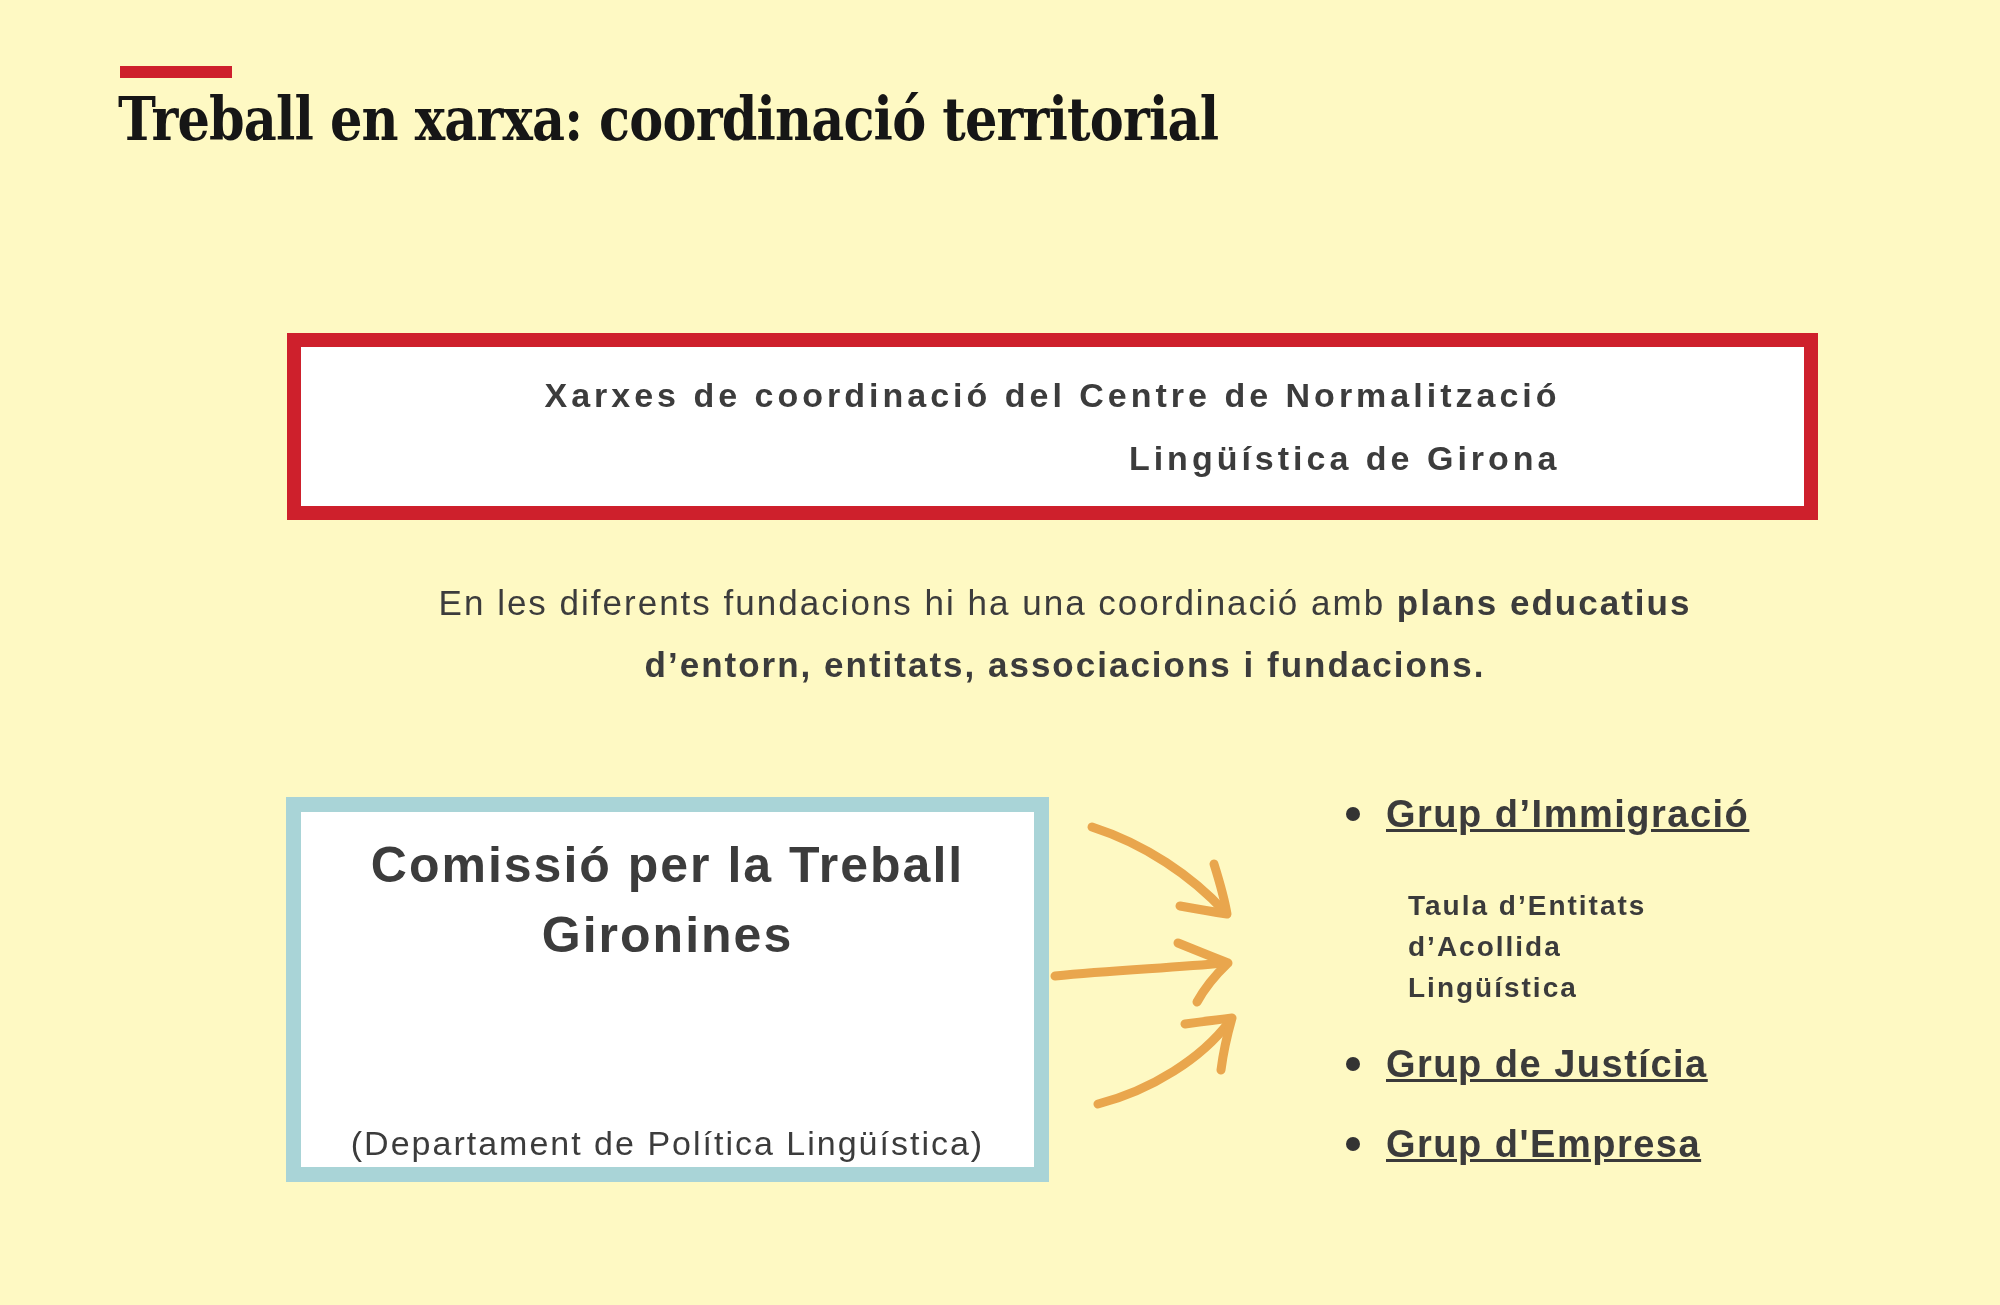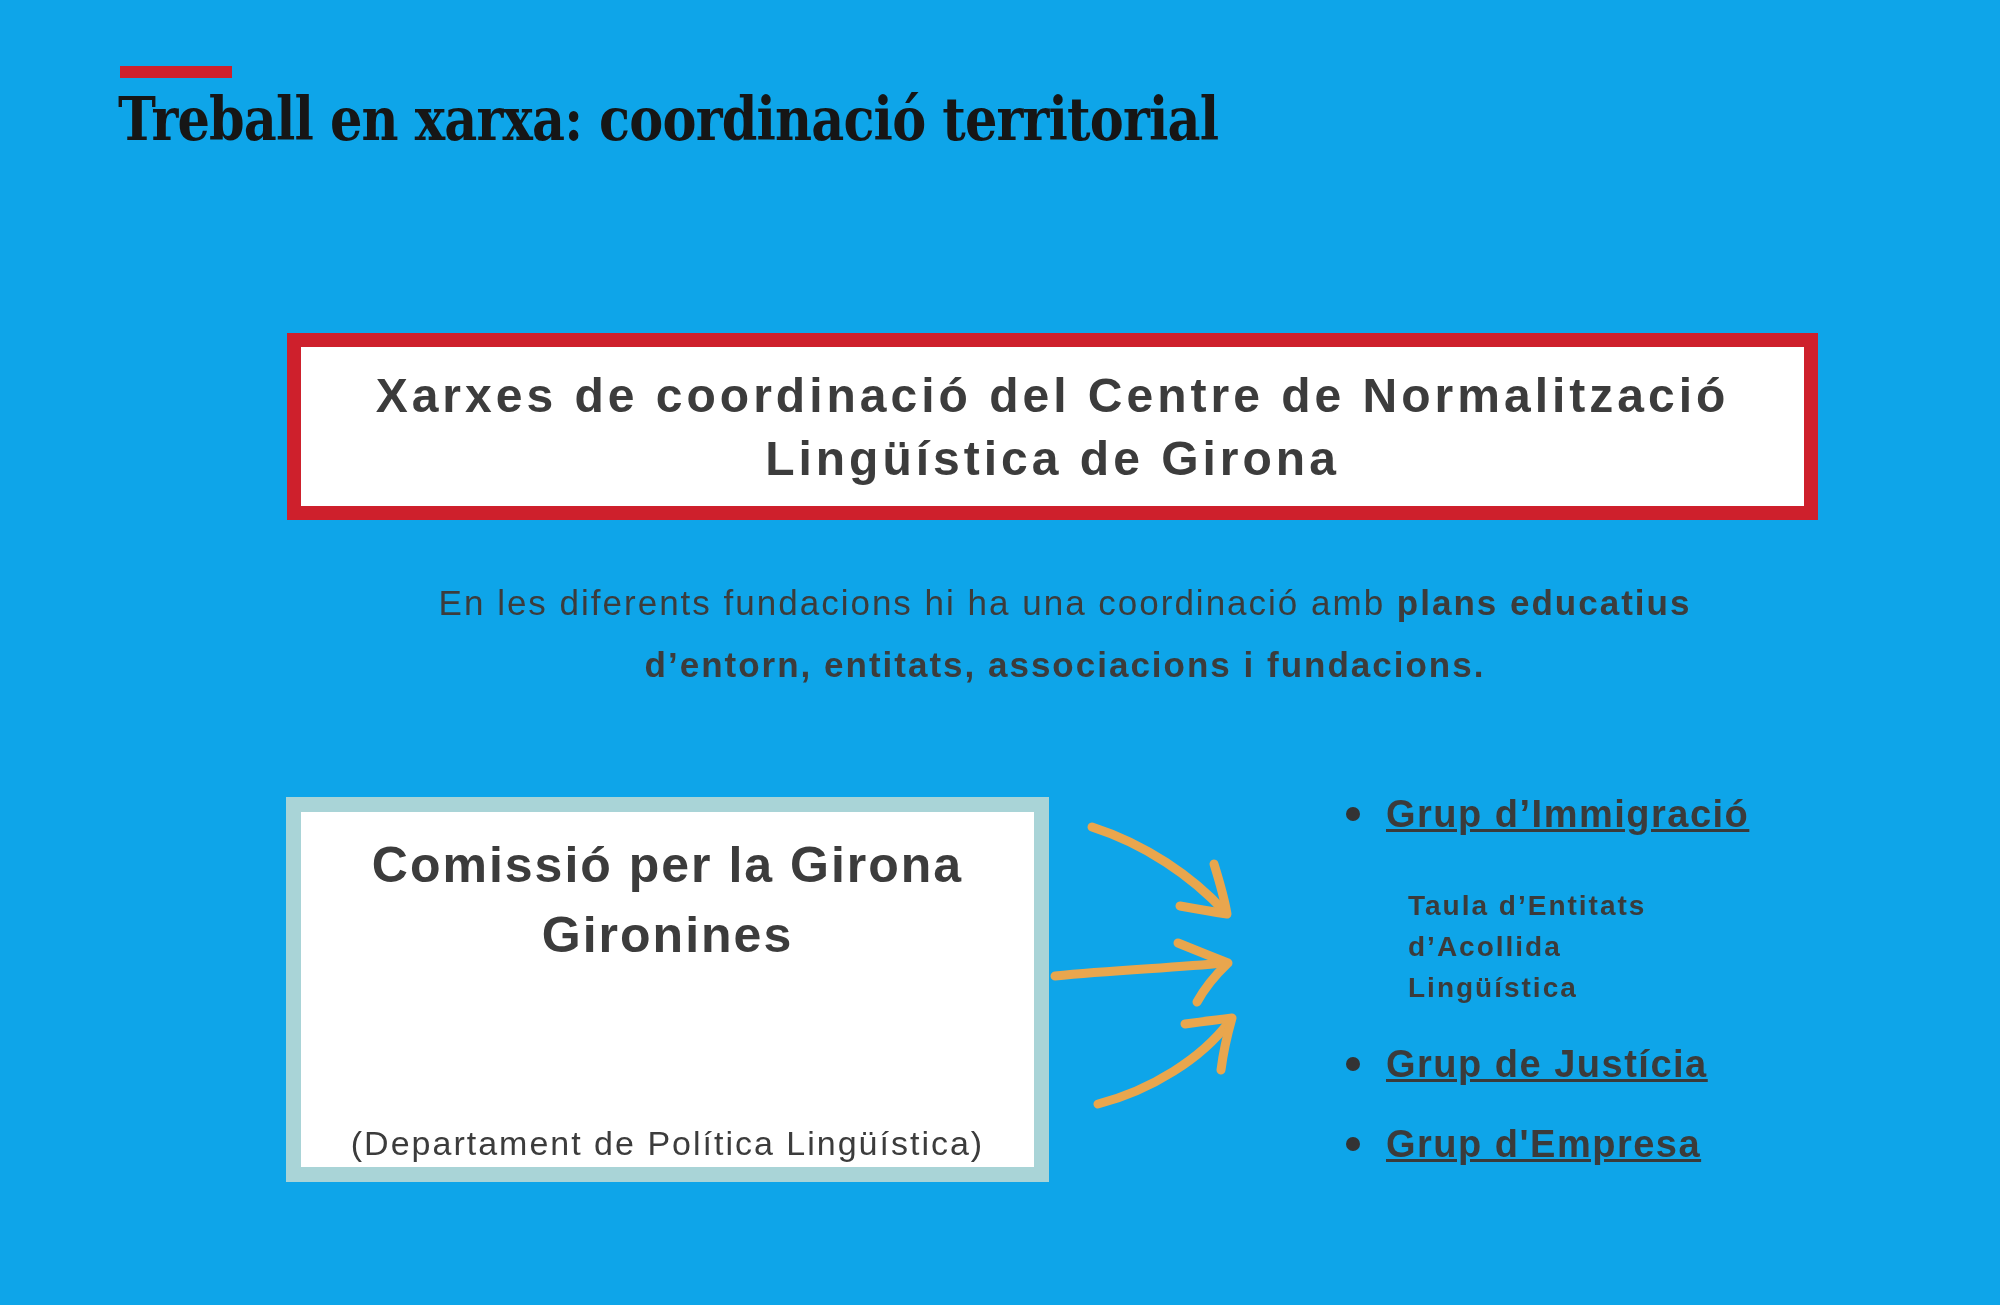"Treball en xarxa: coordinació" .slide { background: #0ea5e9 -> #fef9c3 }
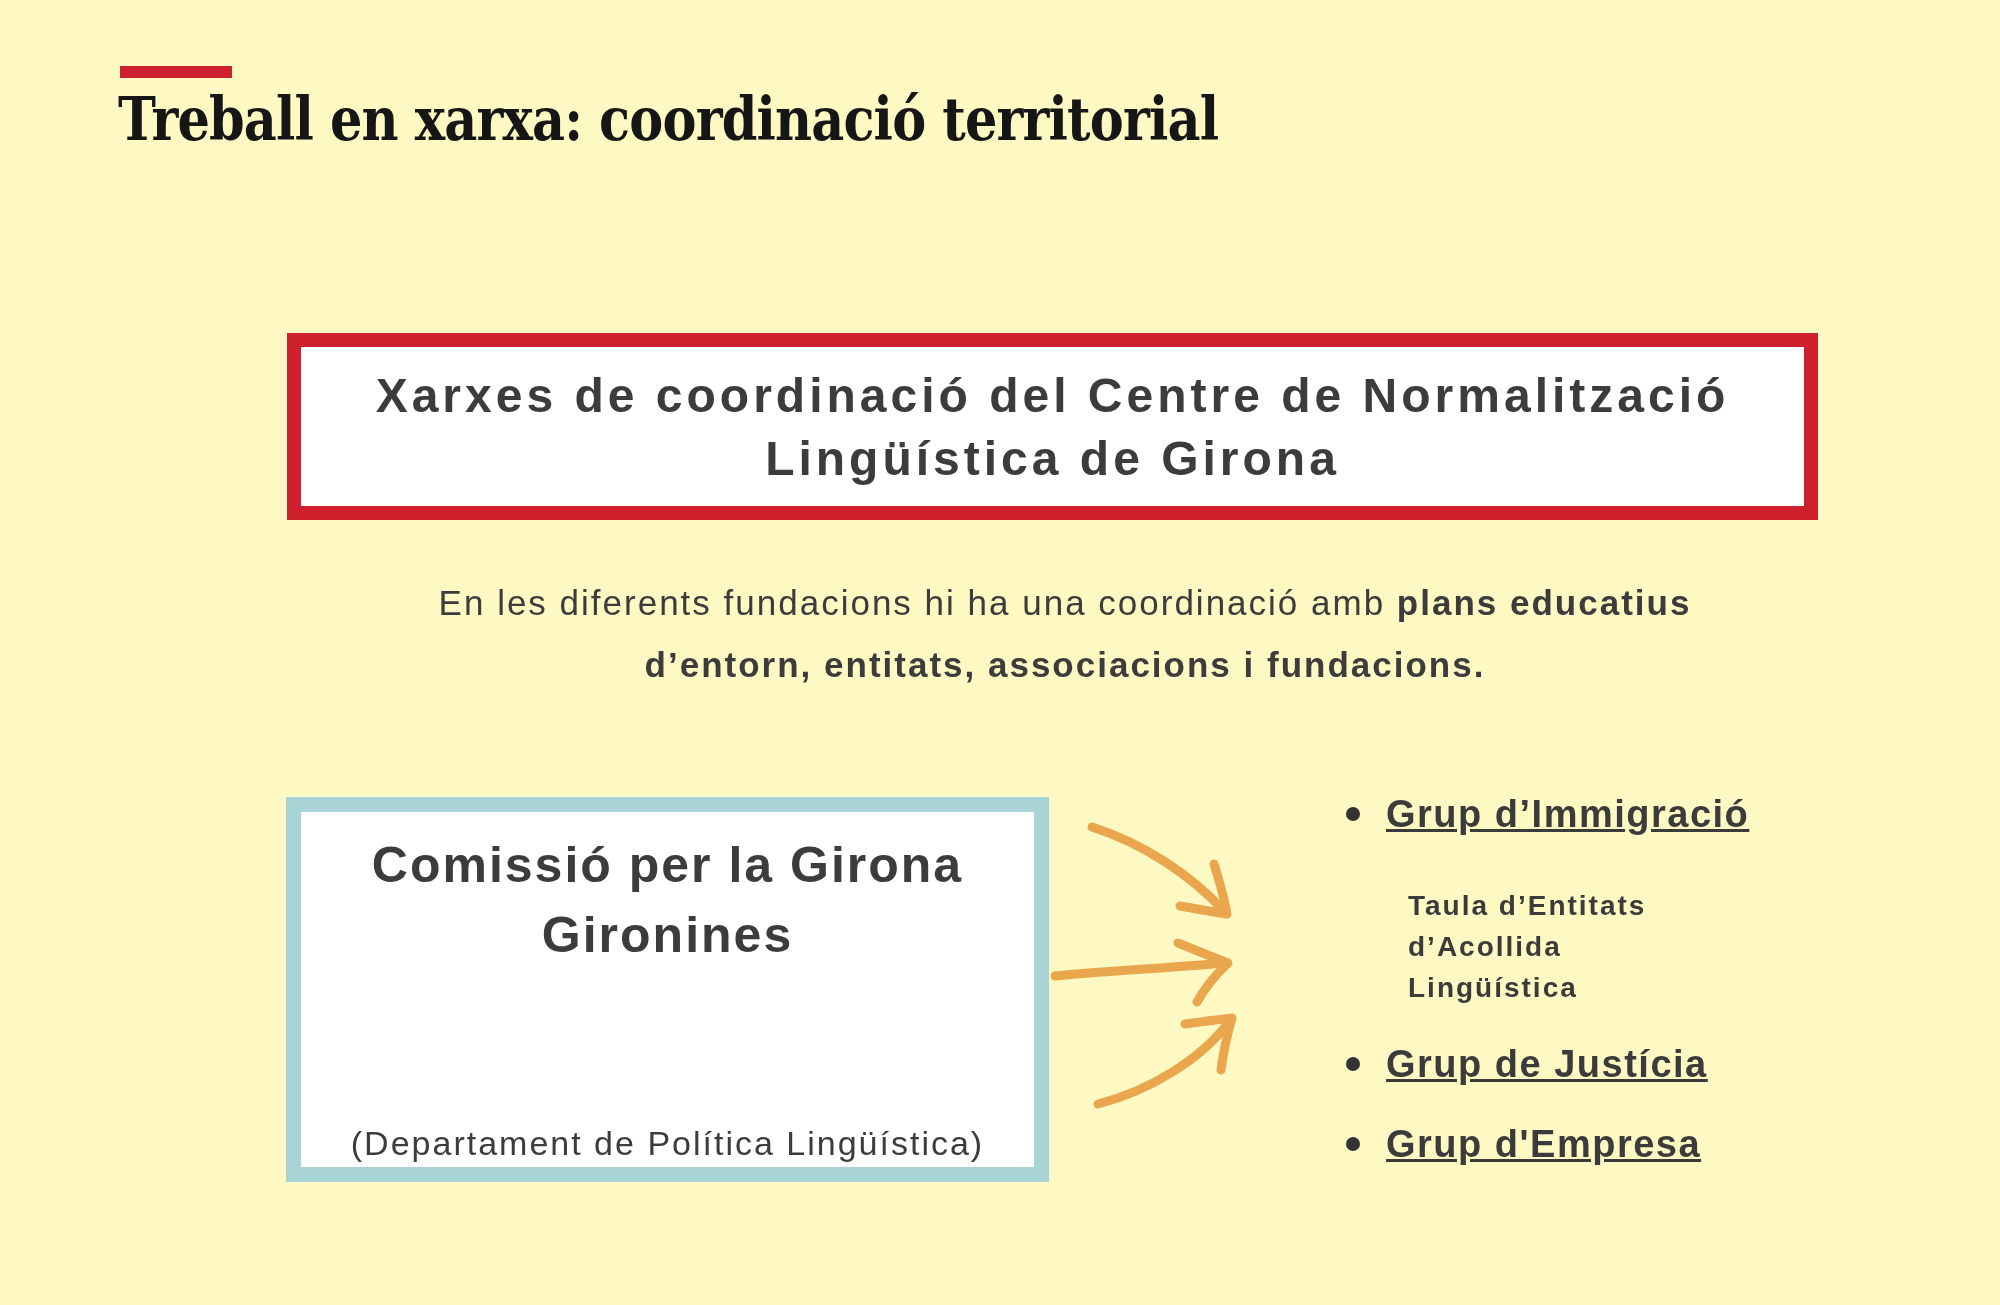"Xarxes de coordinació del Centre" .red-box-text { font-size: 48px -> 34px; text-align: center -> right }
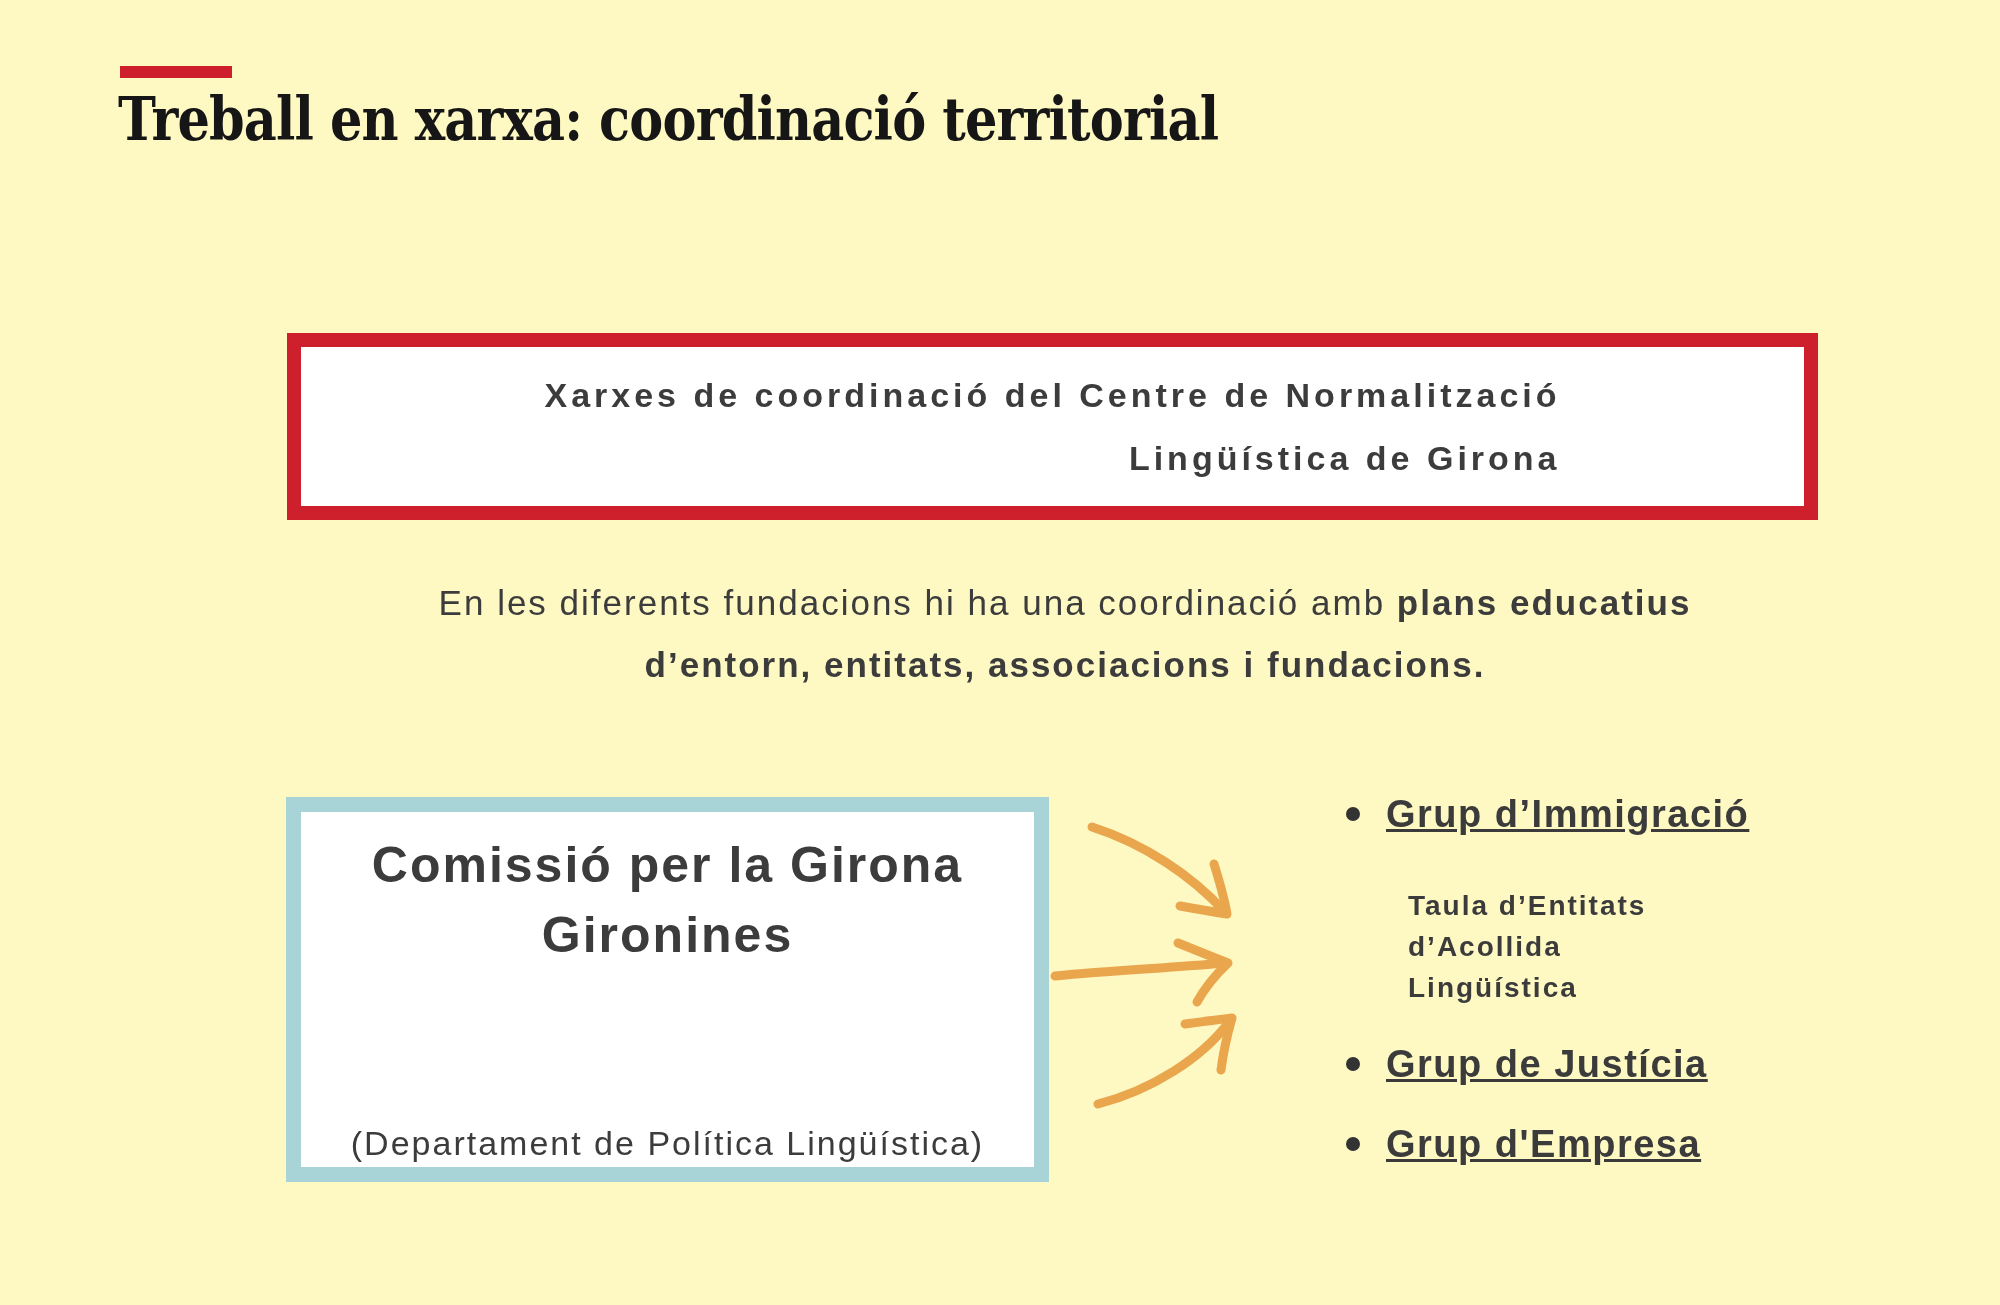"Comissió per la Girona" div { text: Girona -> Treball }
